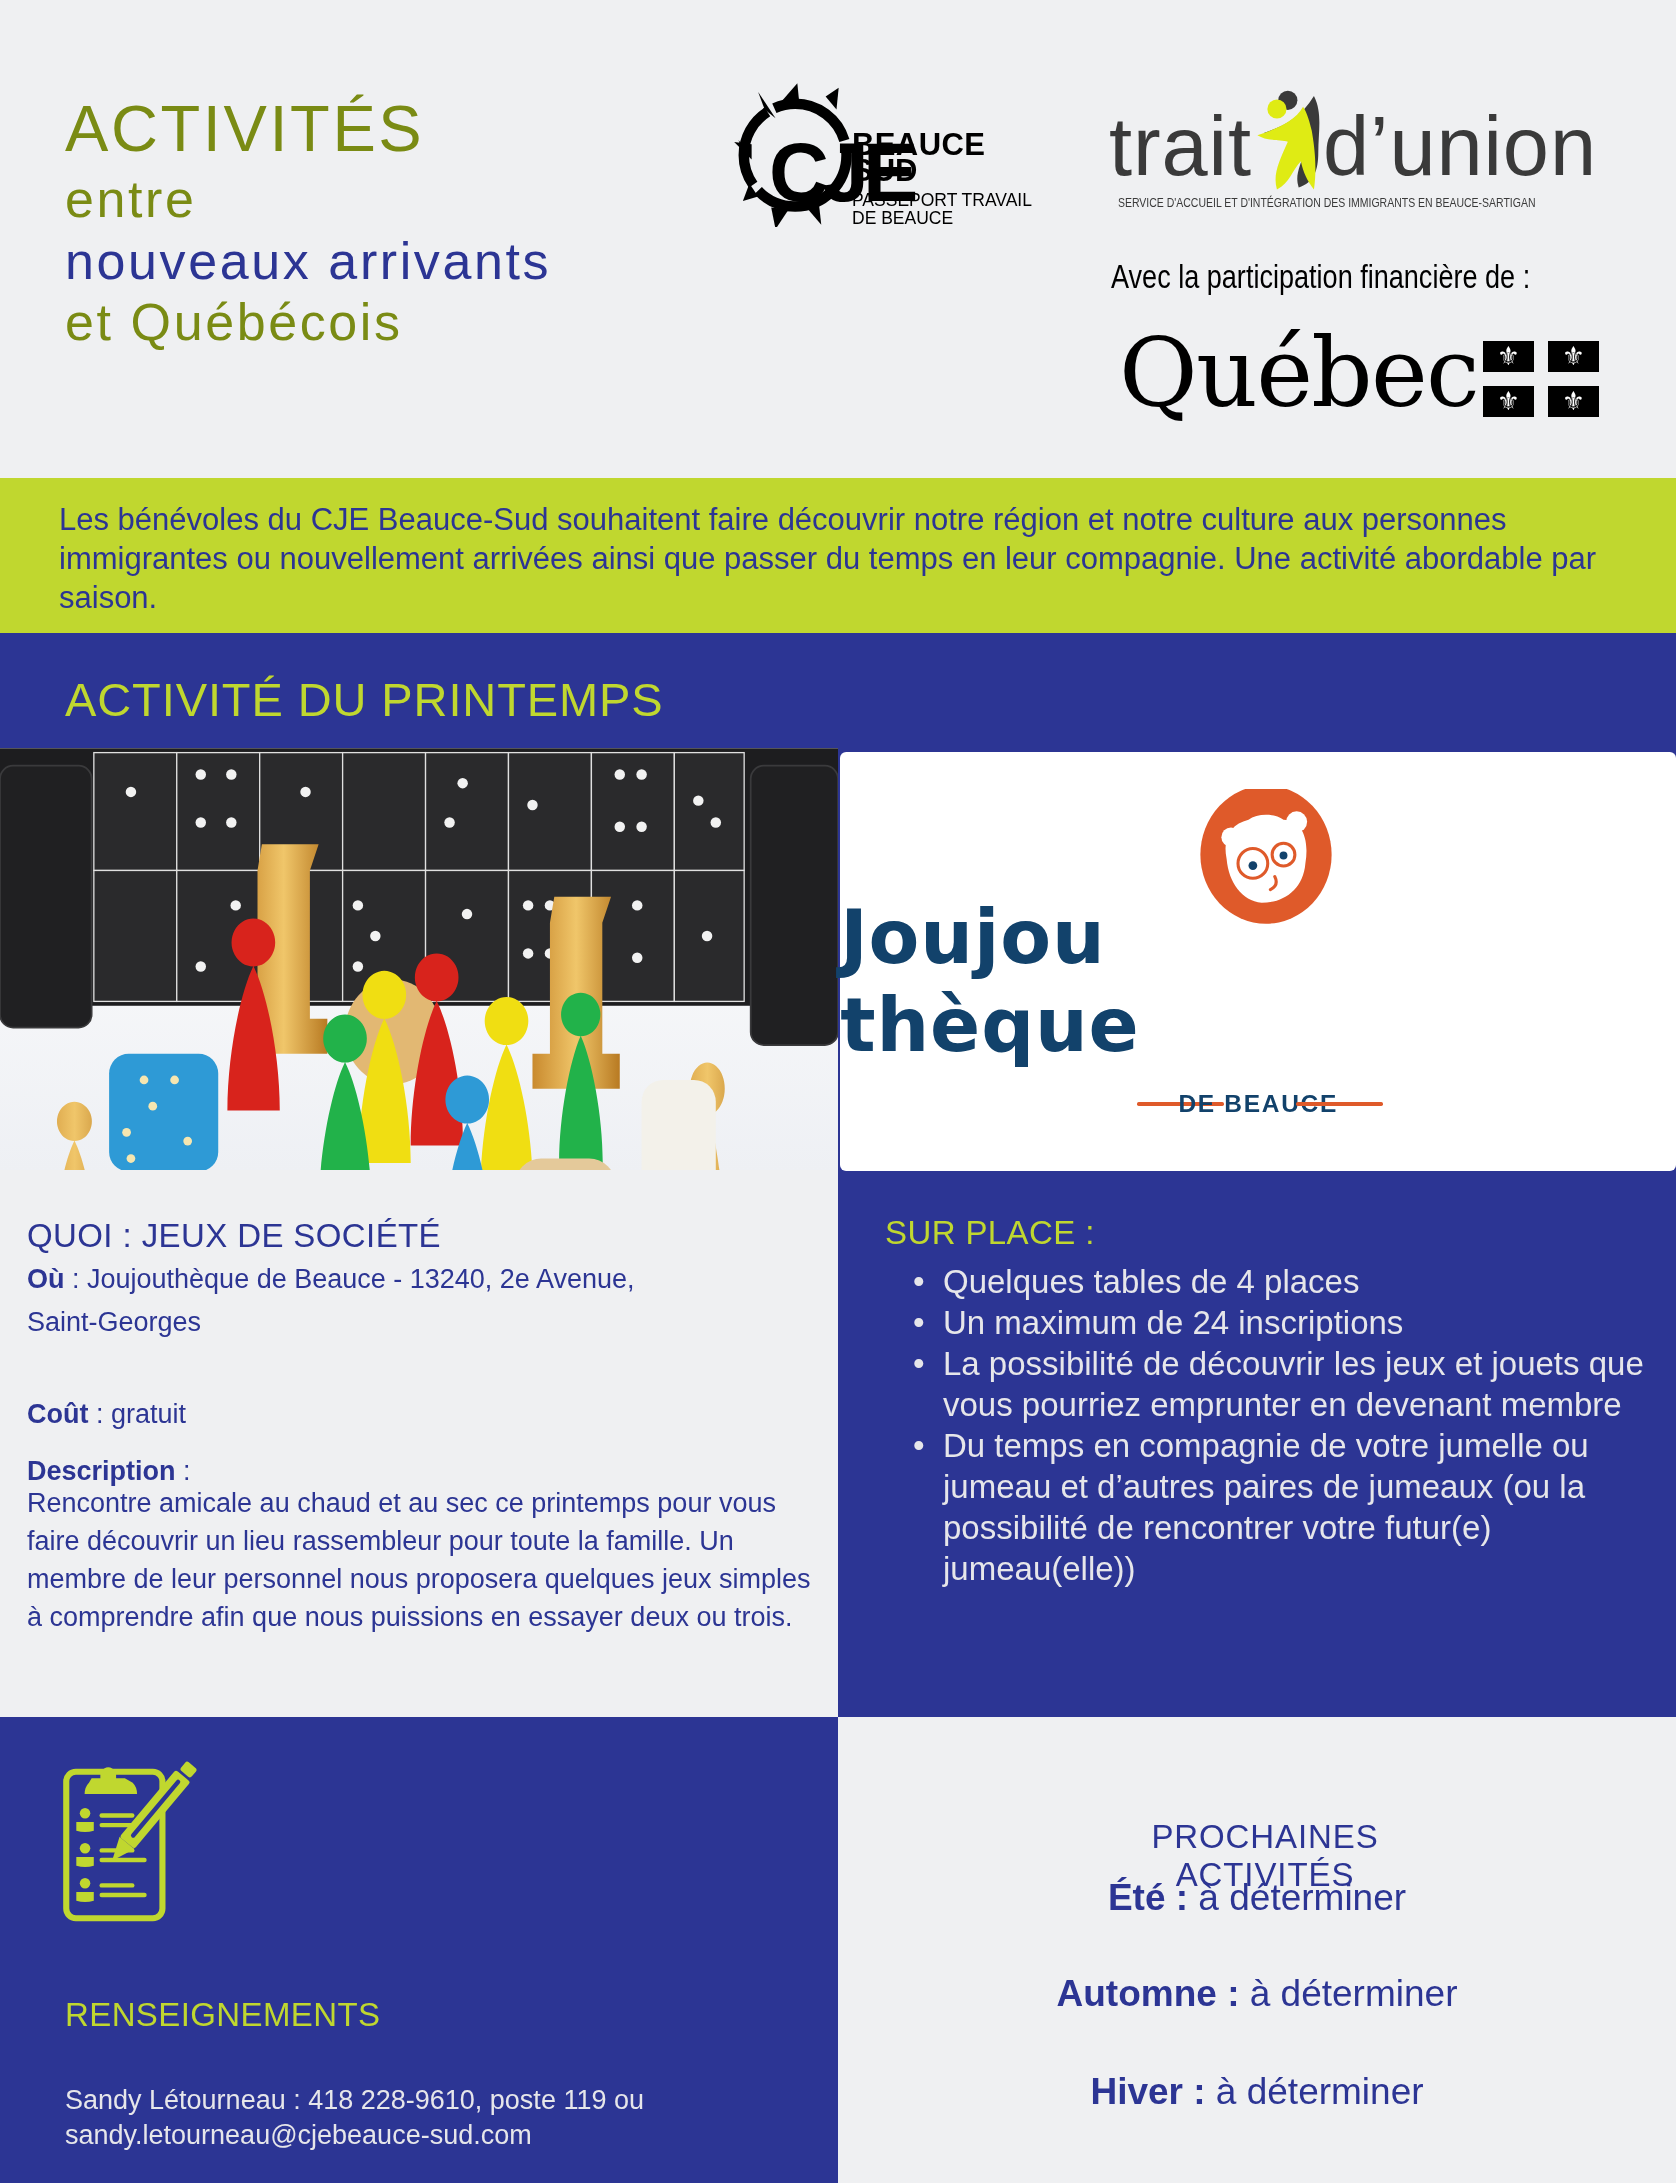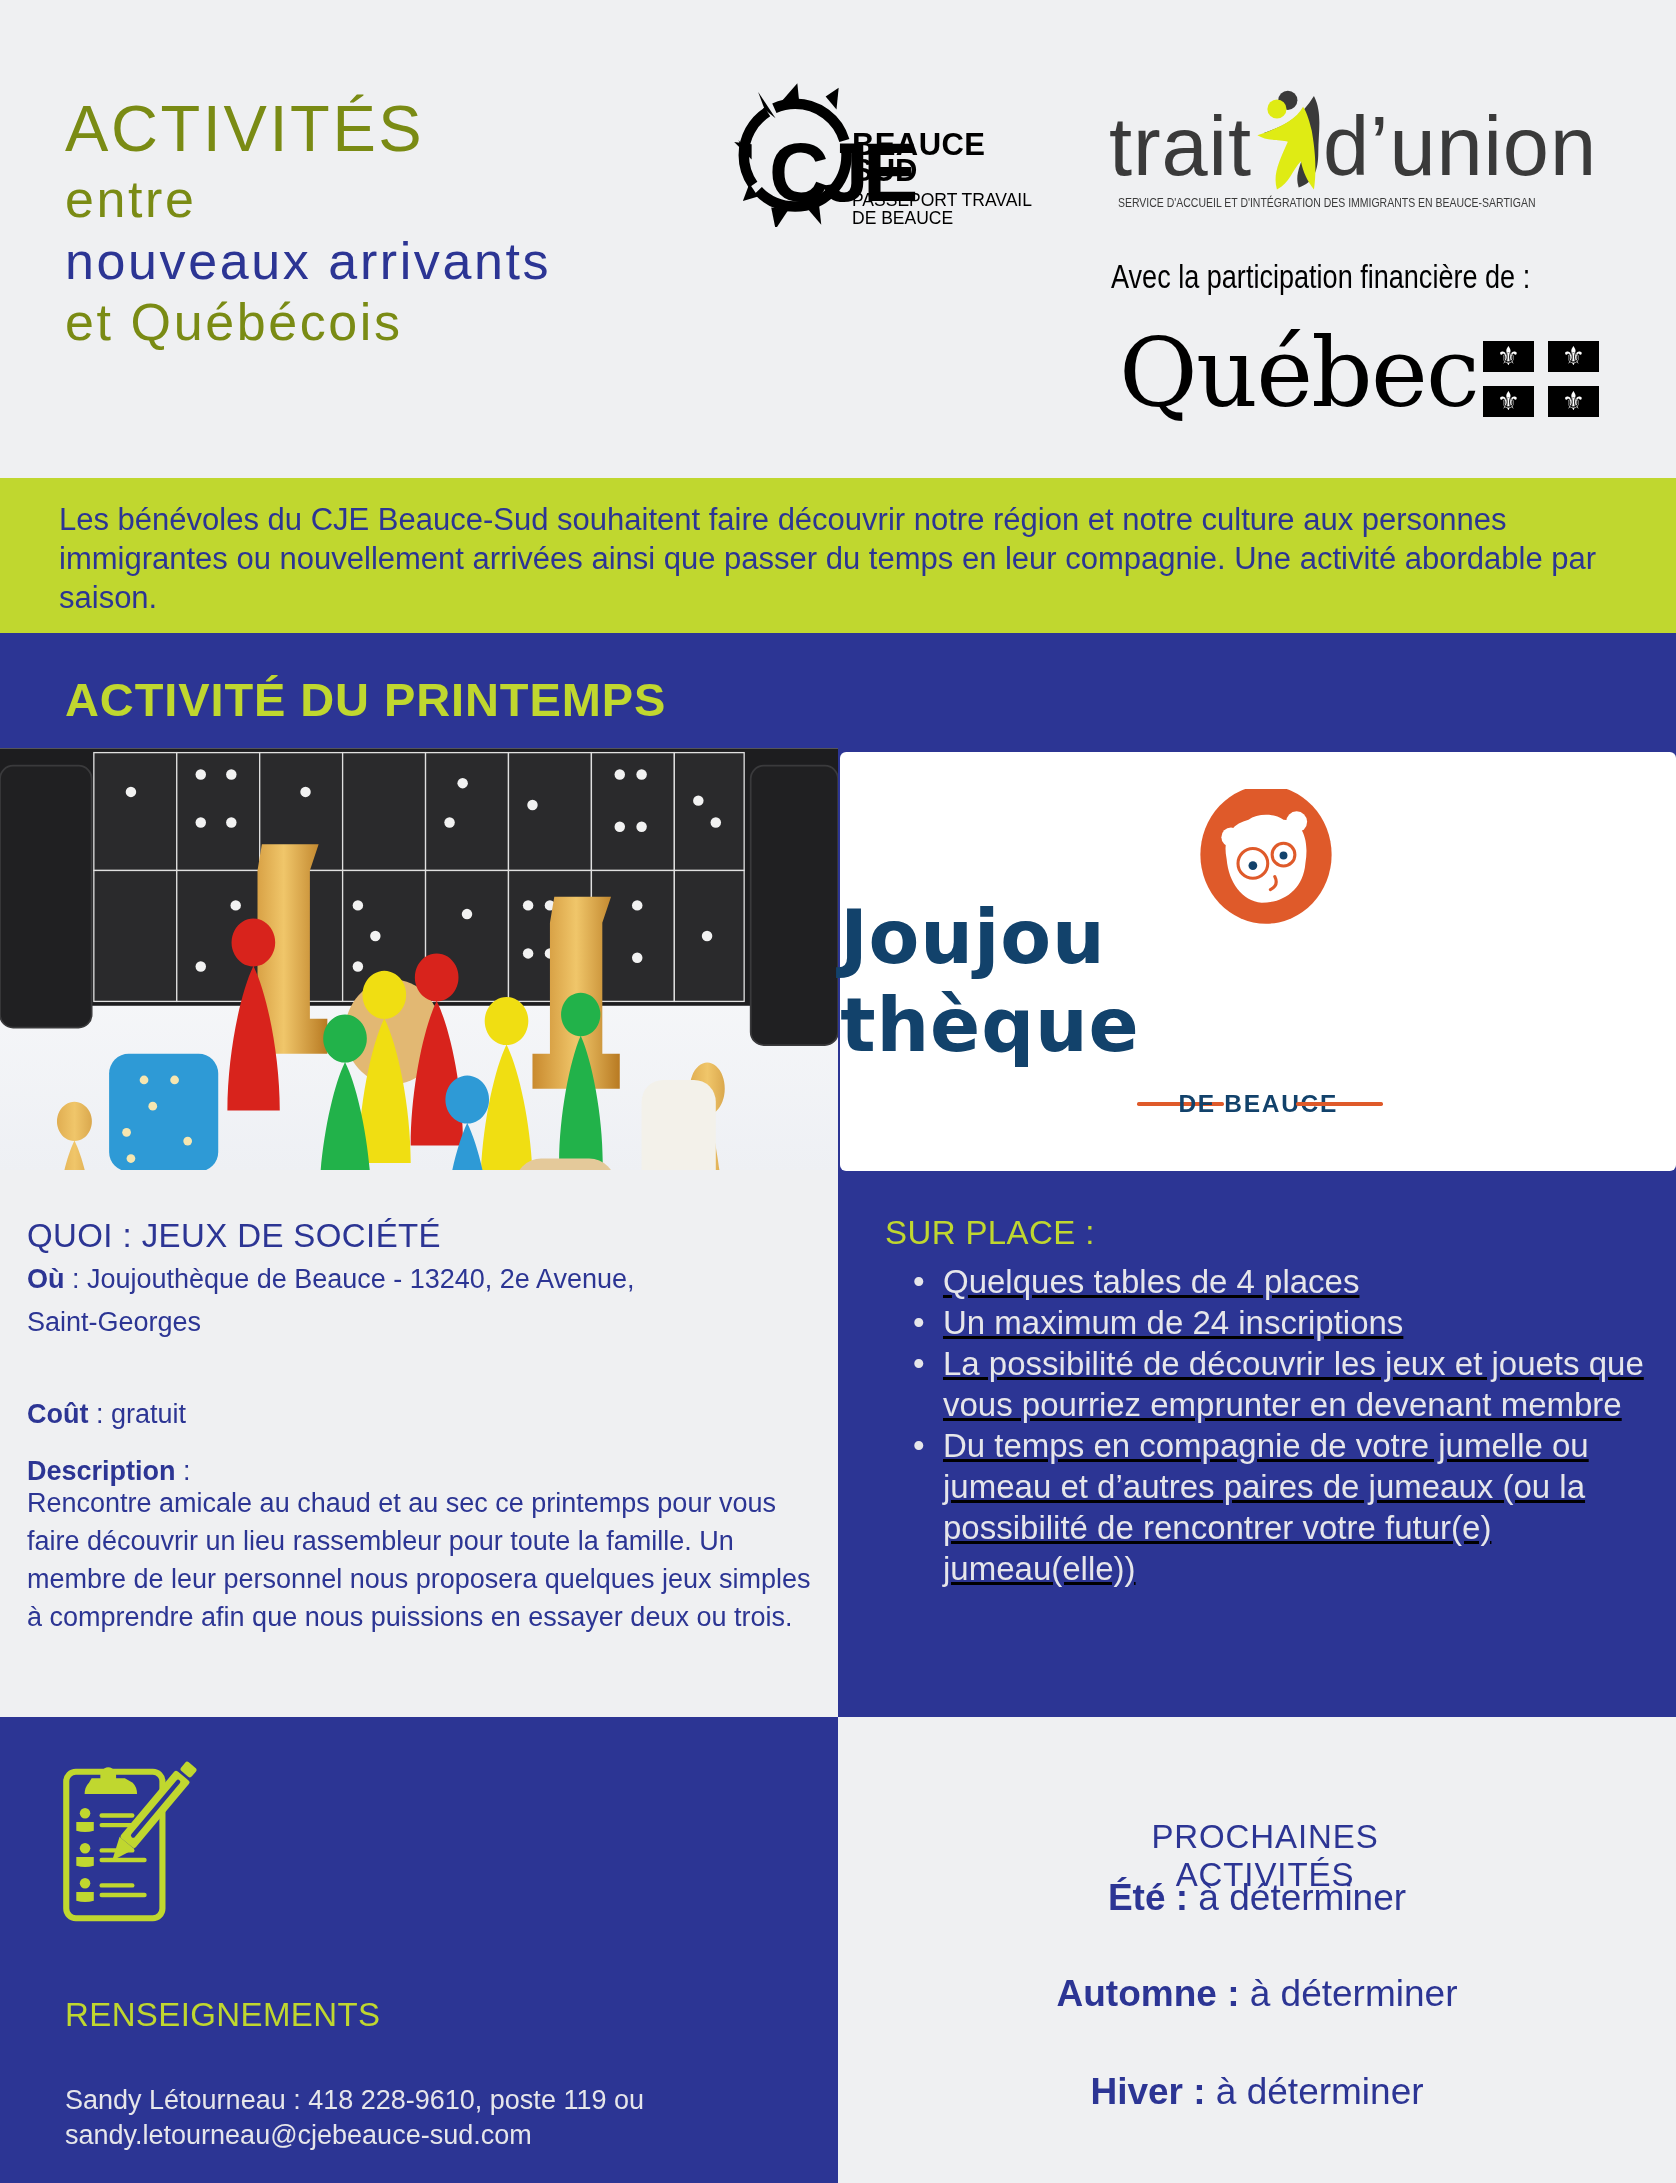"ACTIVITÉ DU PRINTEMPS" .spring h2 { font-weight: bold -> normal }
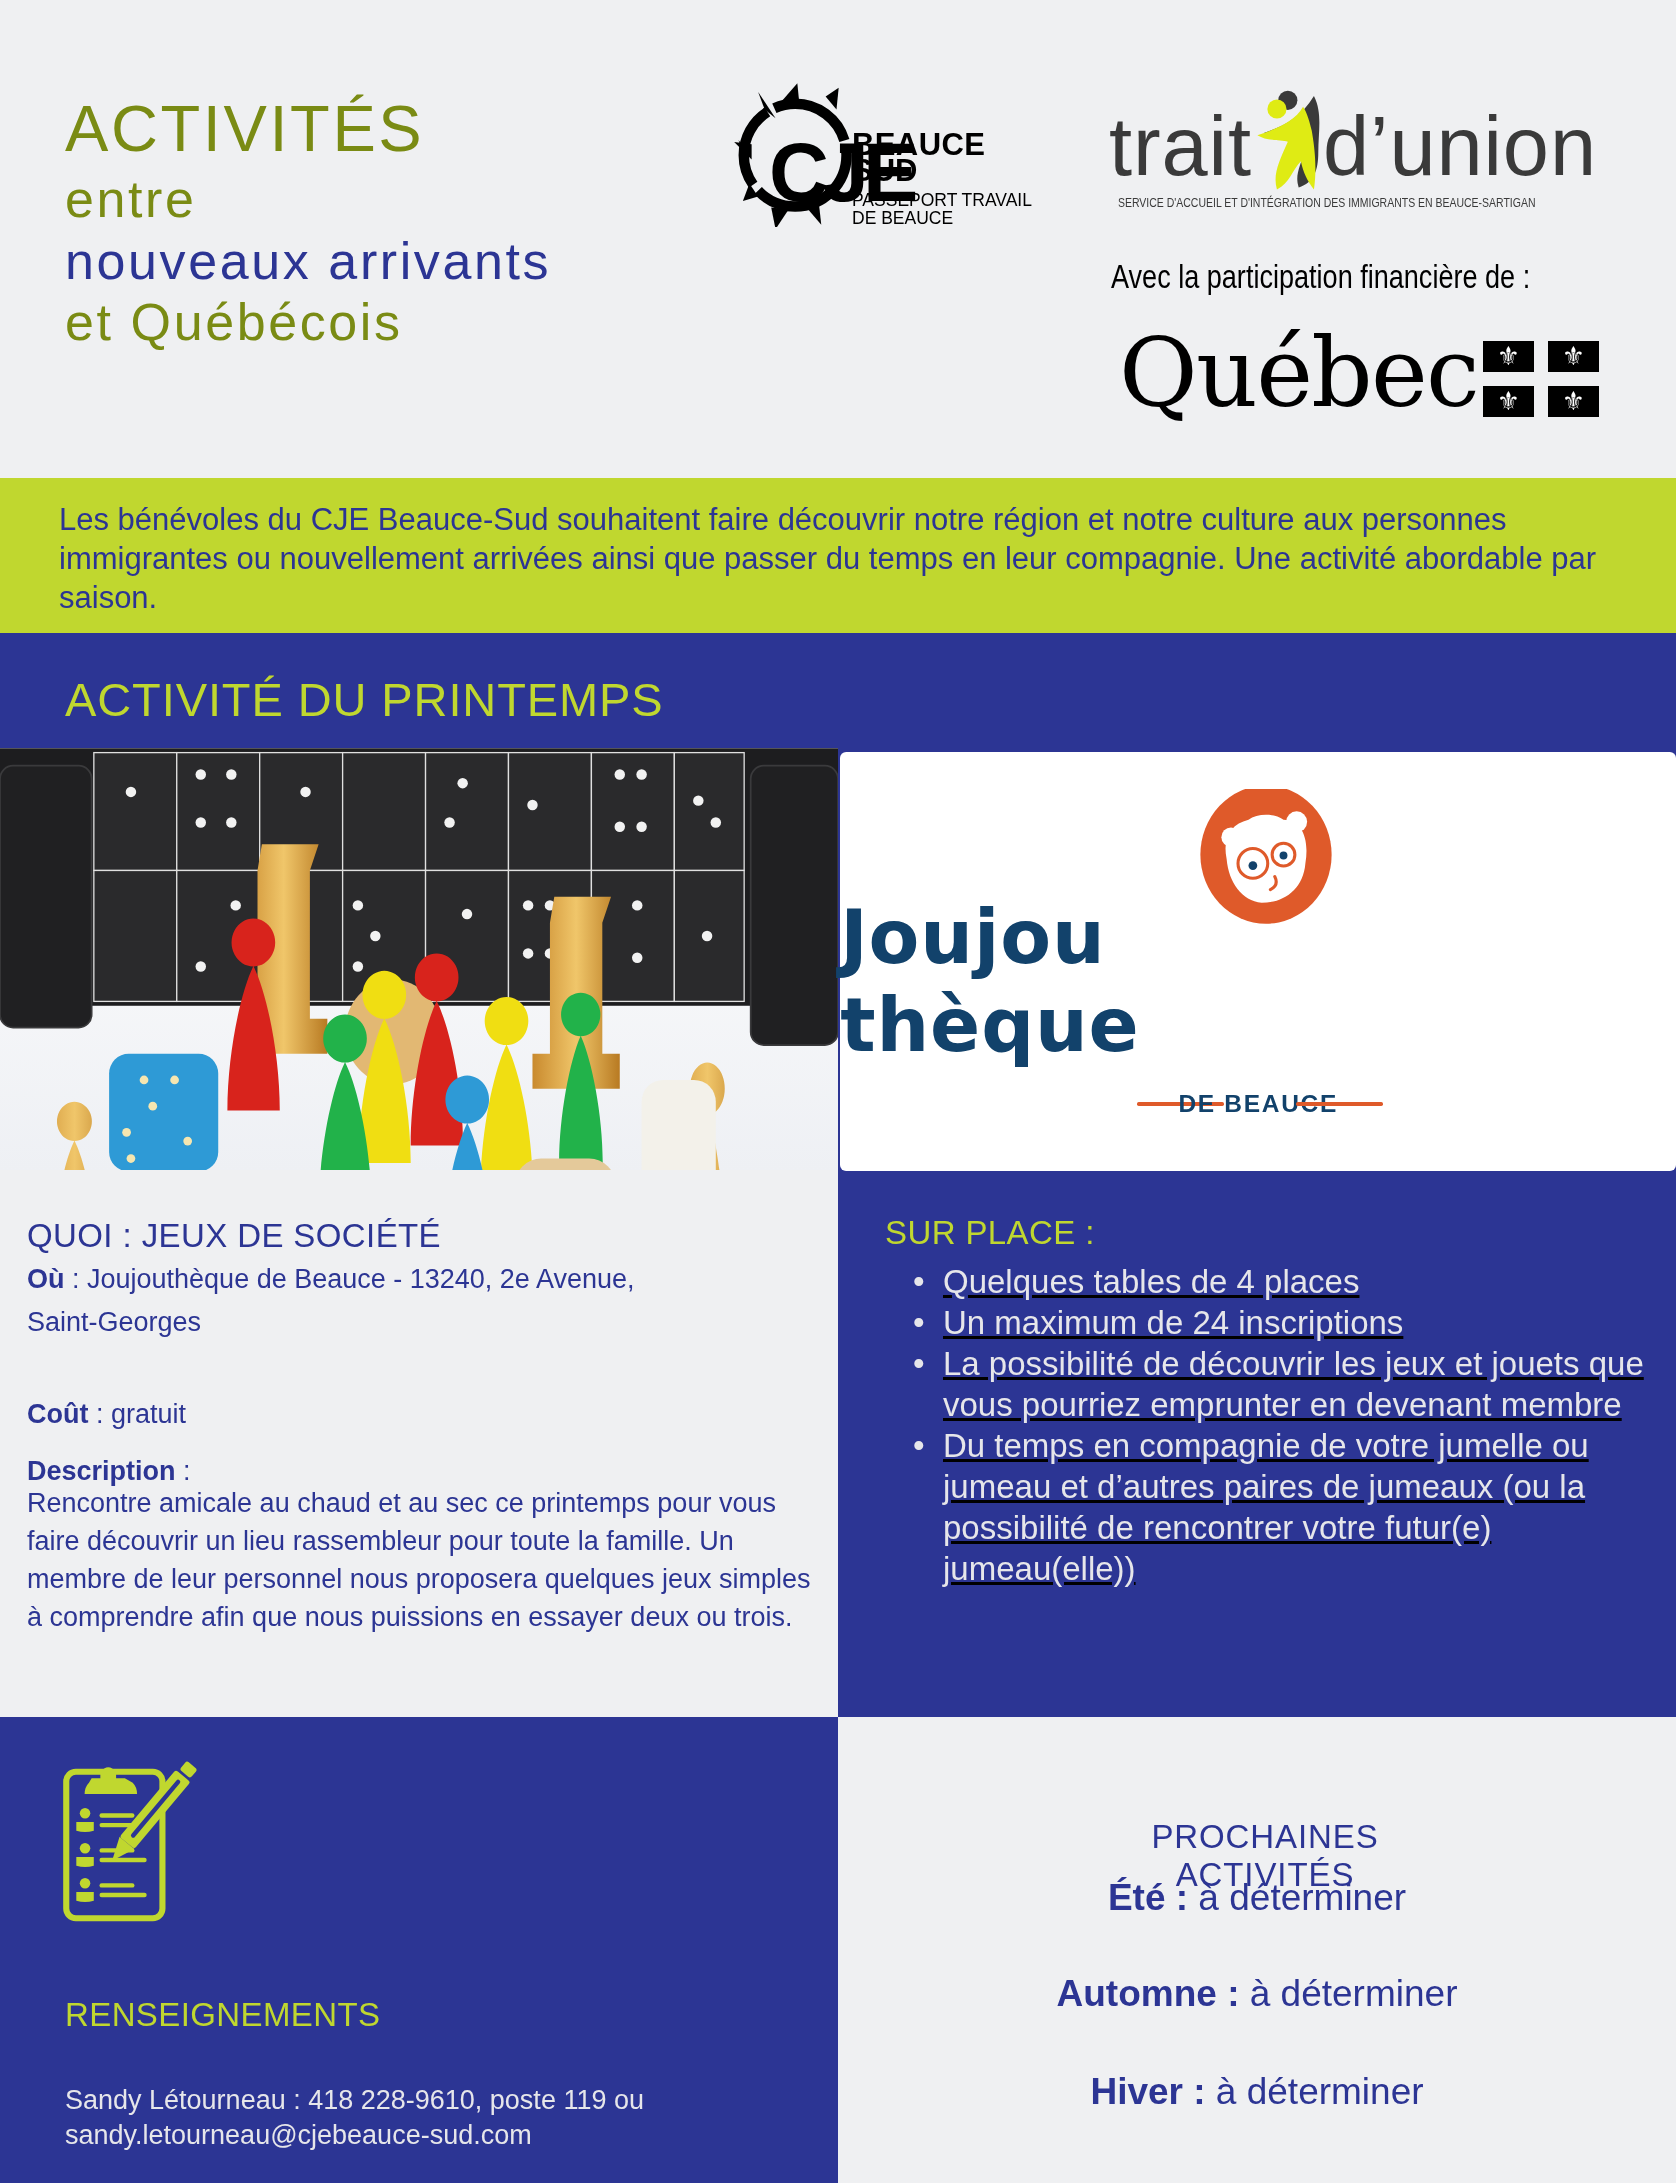"Quelques tables de 4 places" .sur ul { text-decoration: underline -> none }
